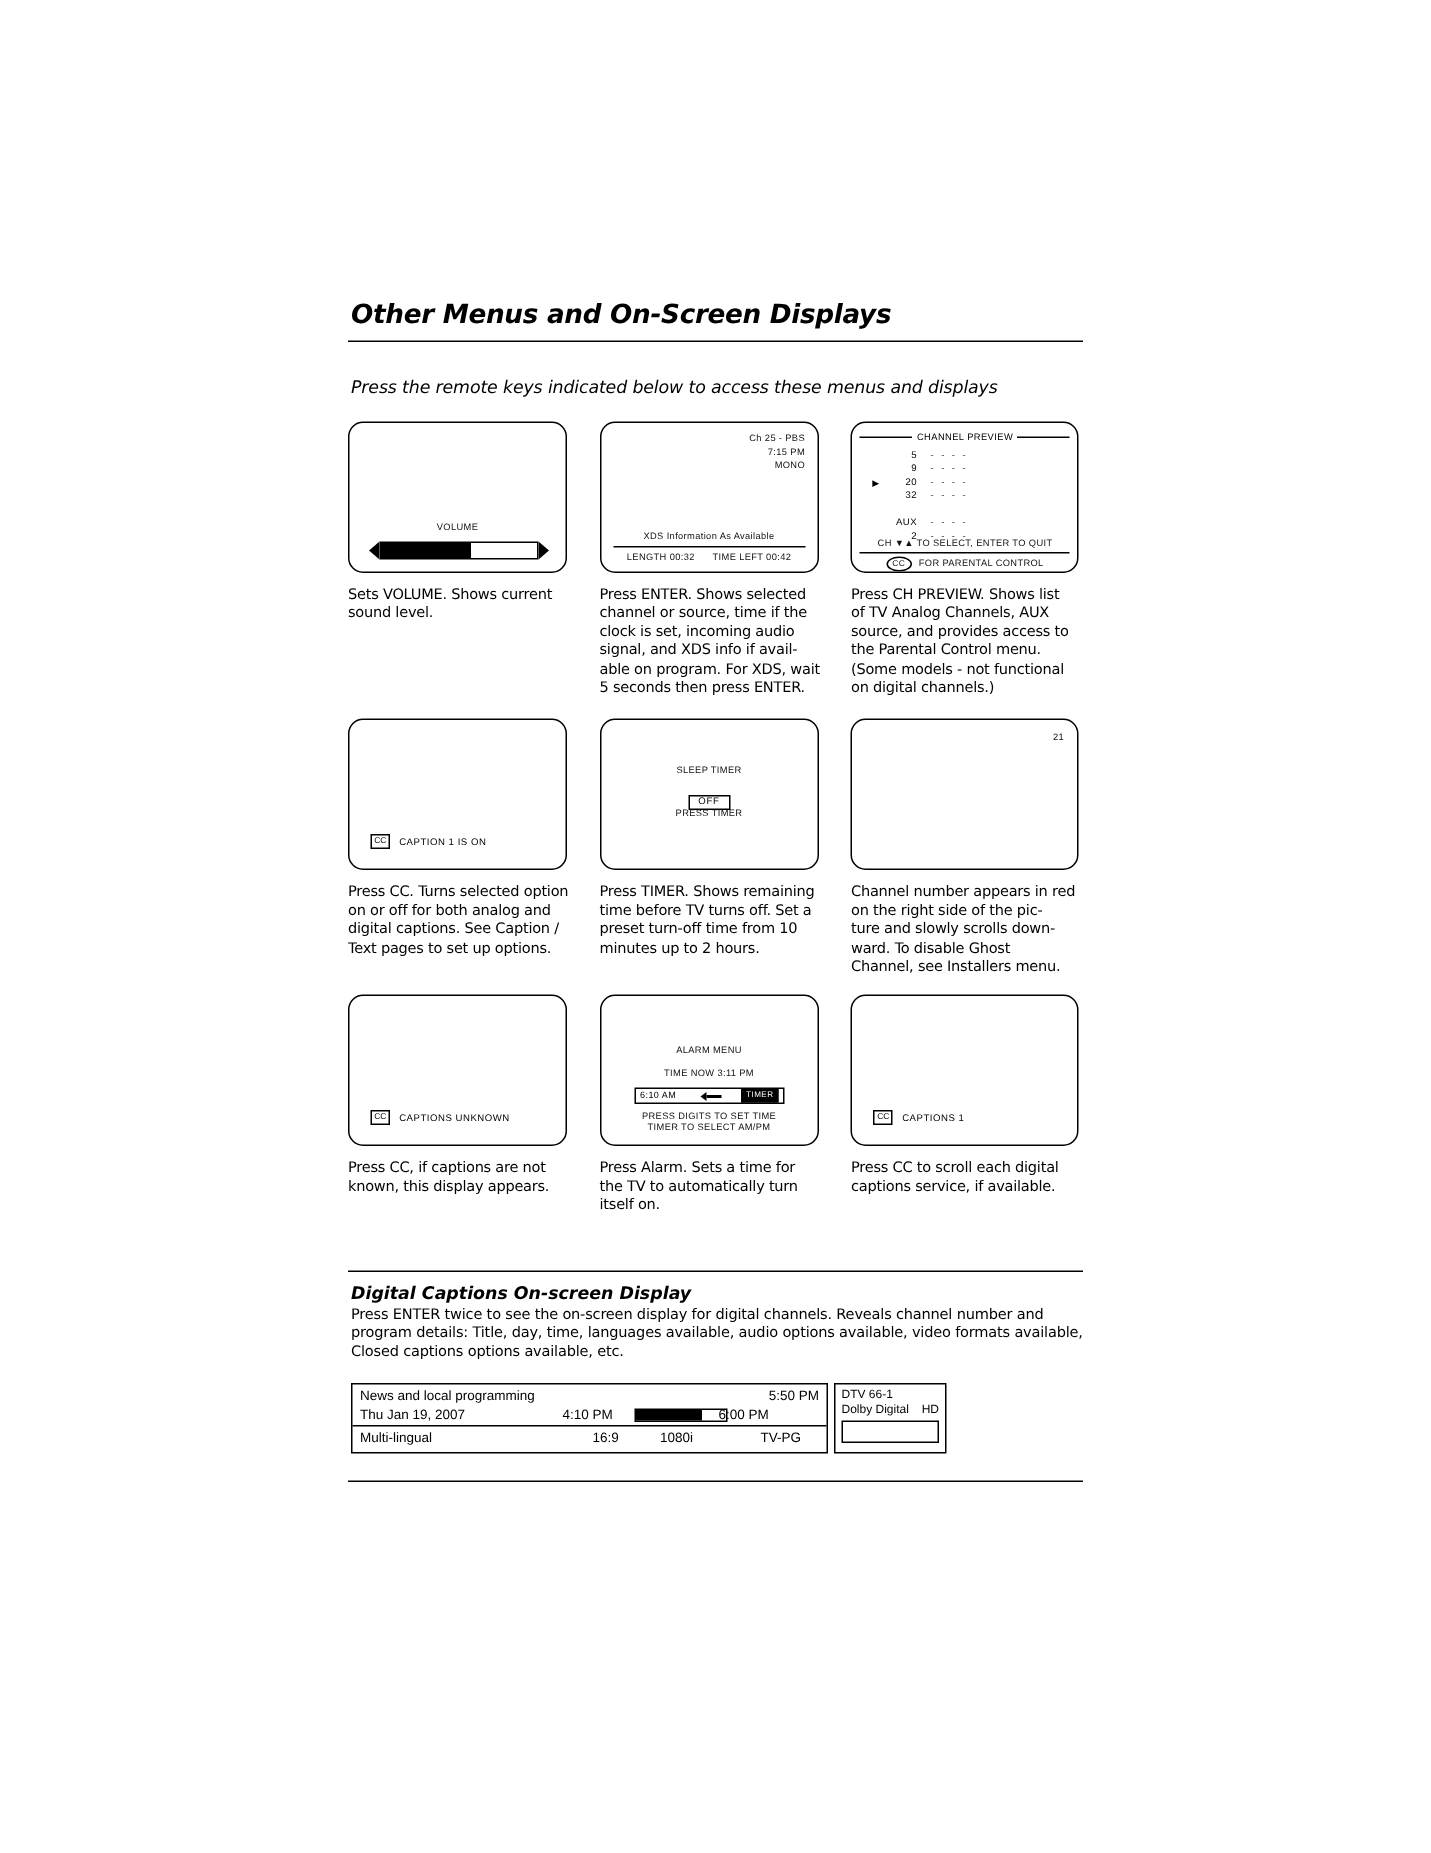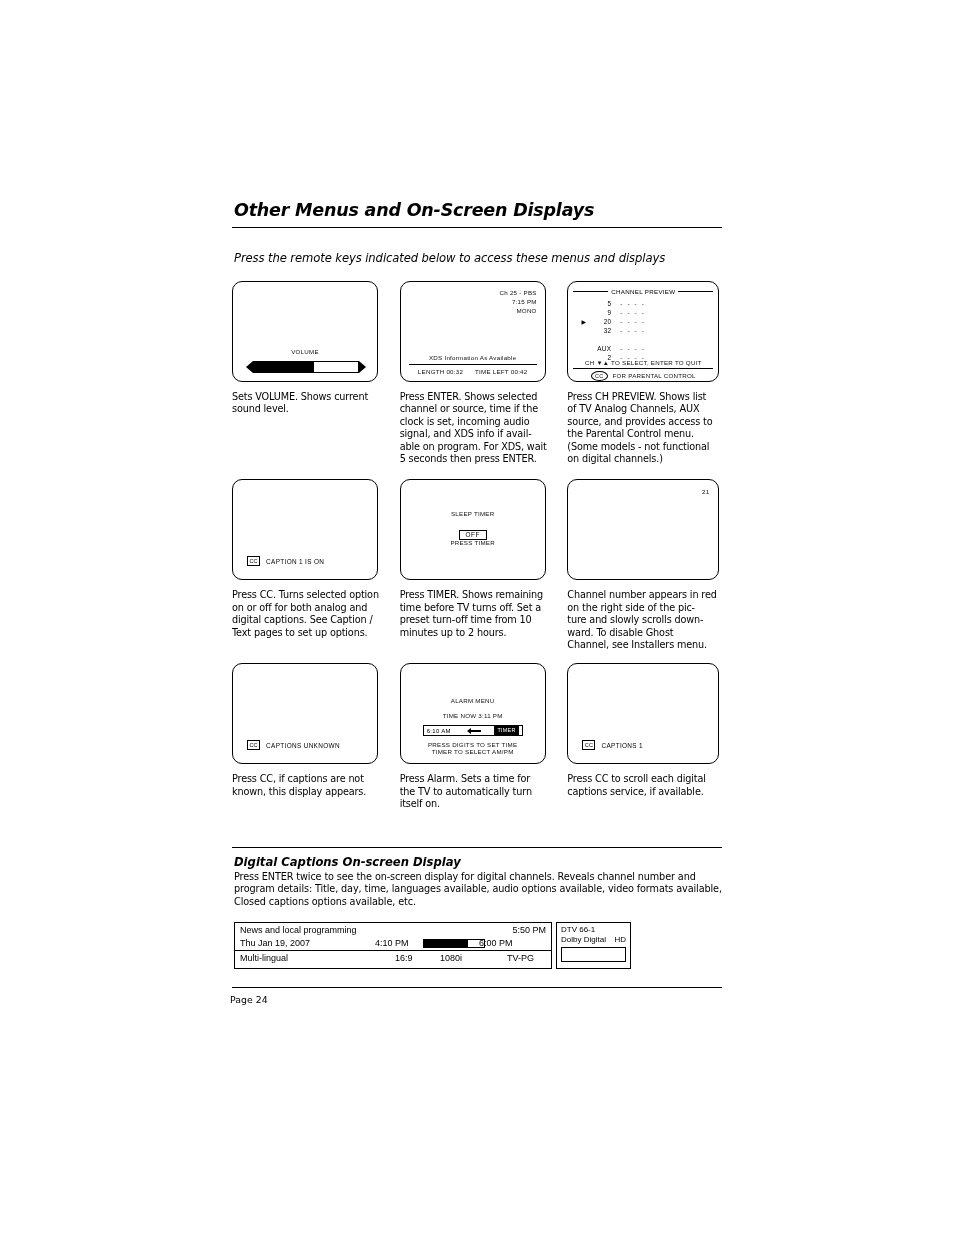"Page 24" div.page-no { html: <div>Page 24</div> -> none }
